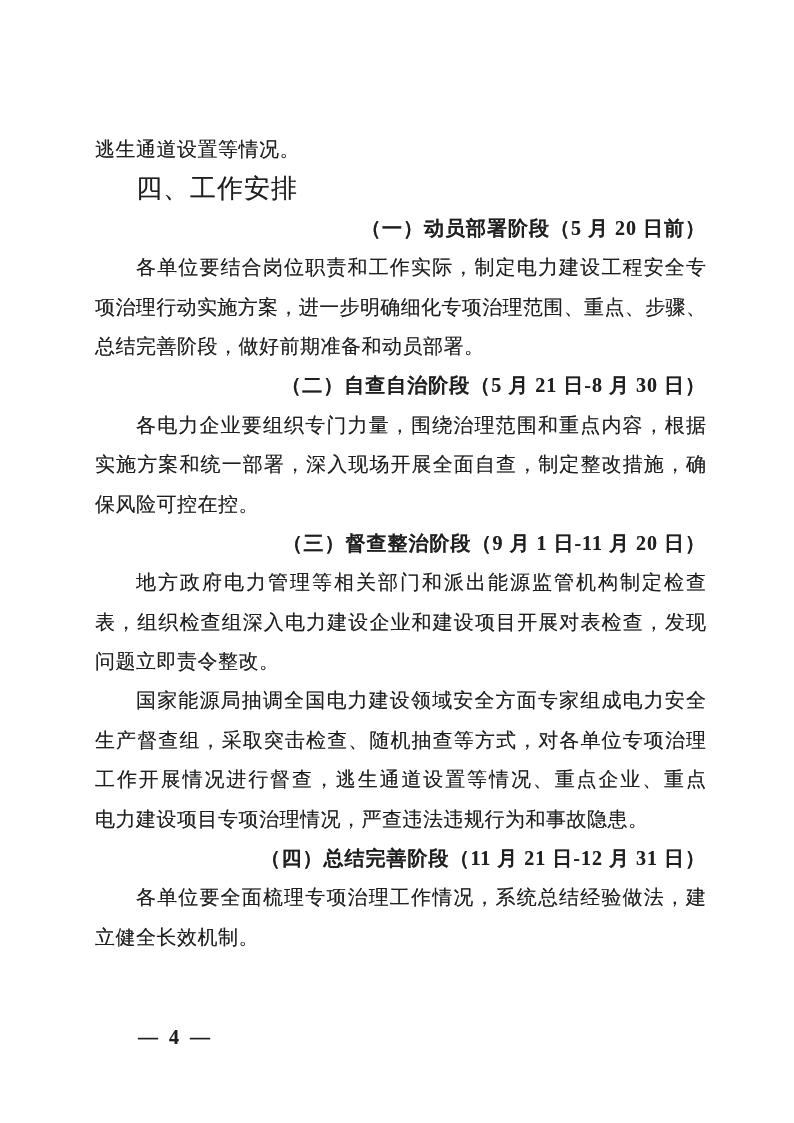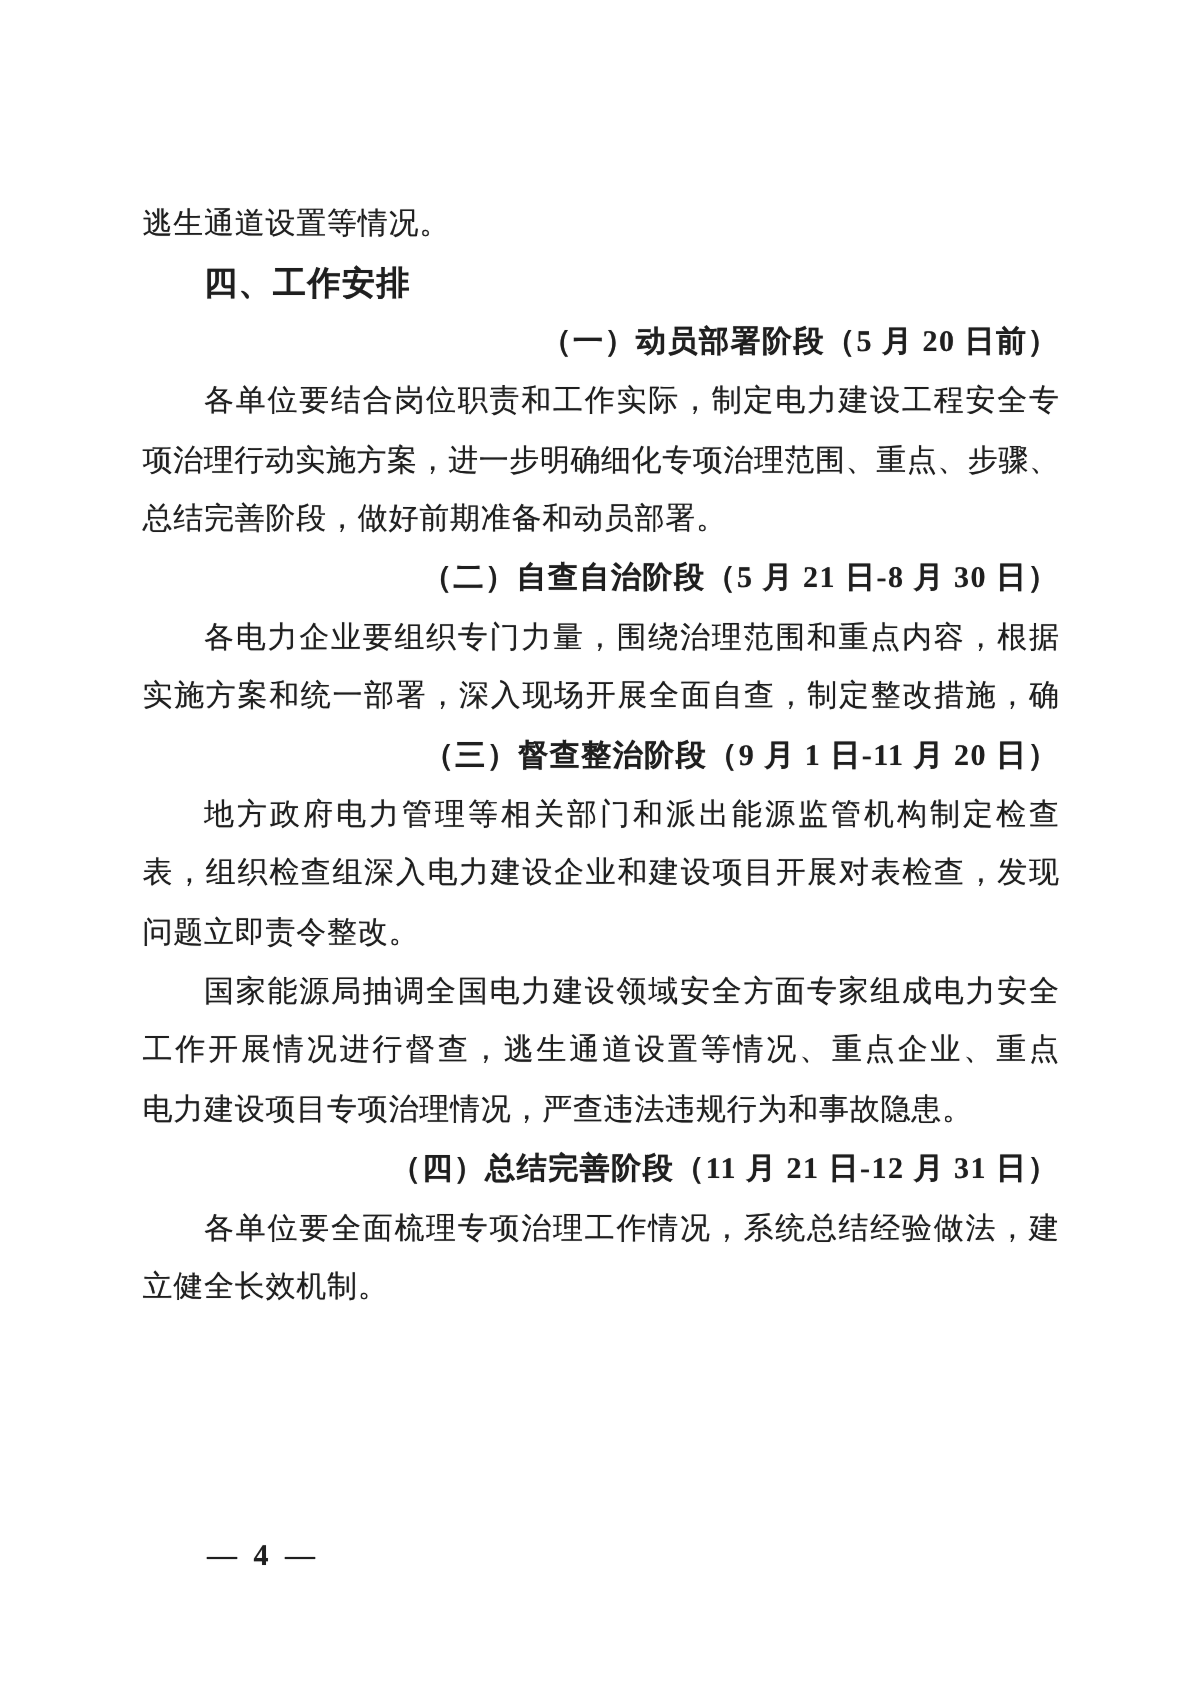"四、工作安排" .h1 { font-size: 22px -> 26px; font-weight: bold -> normal }
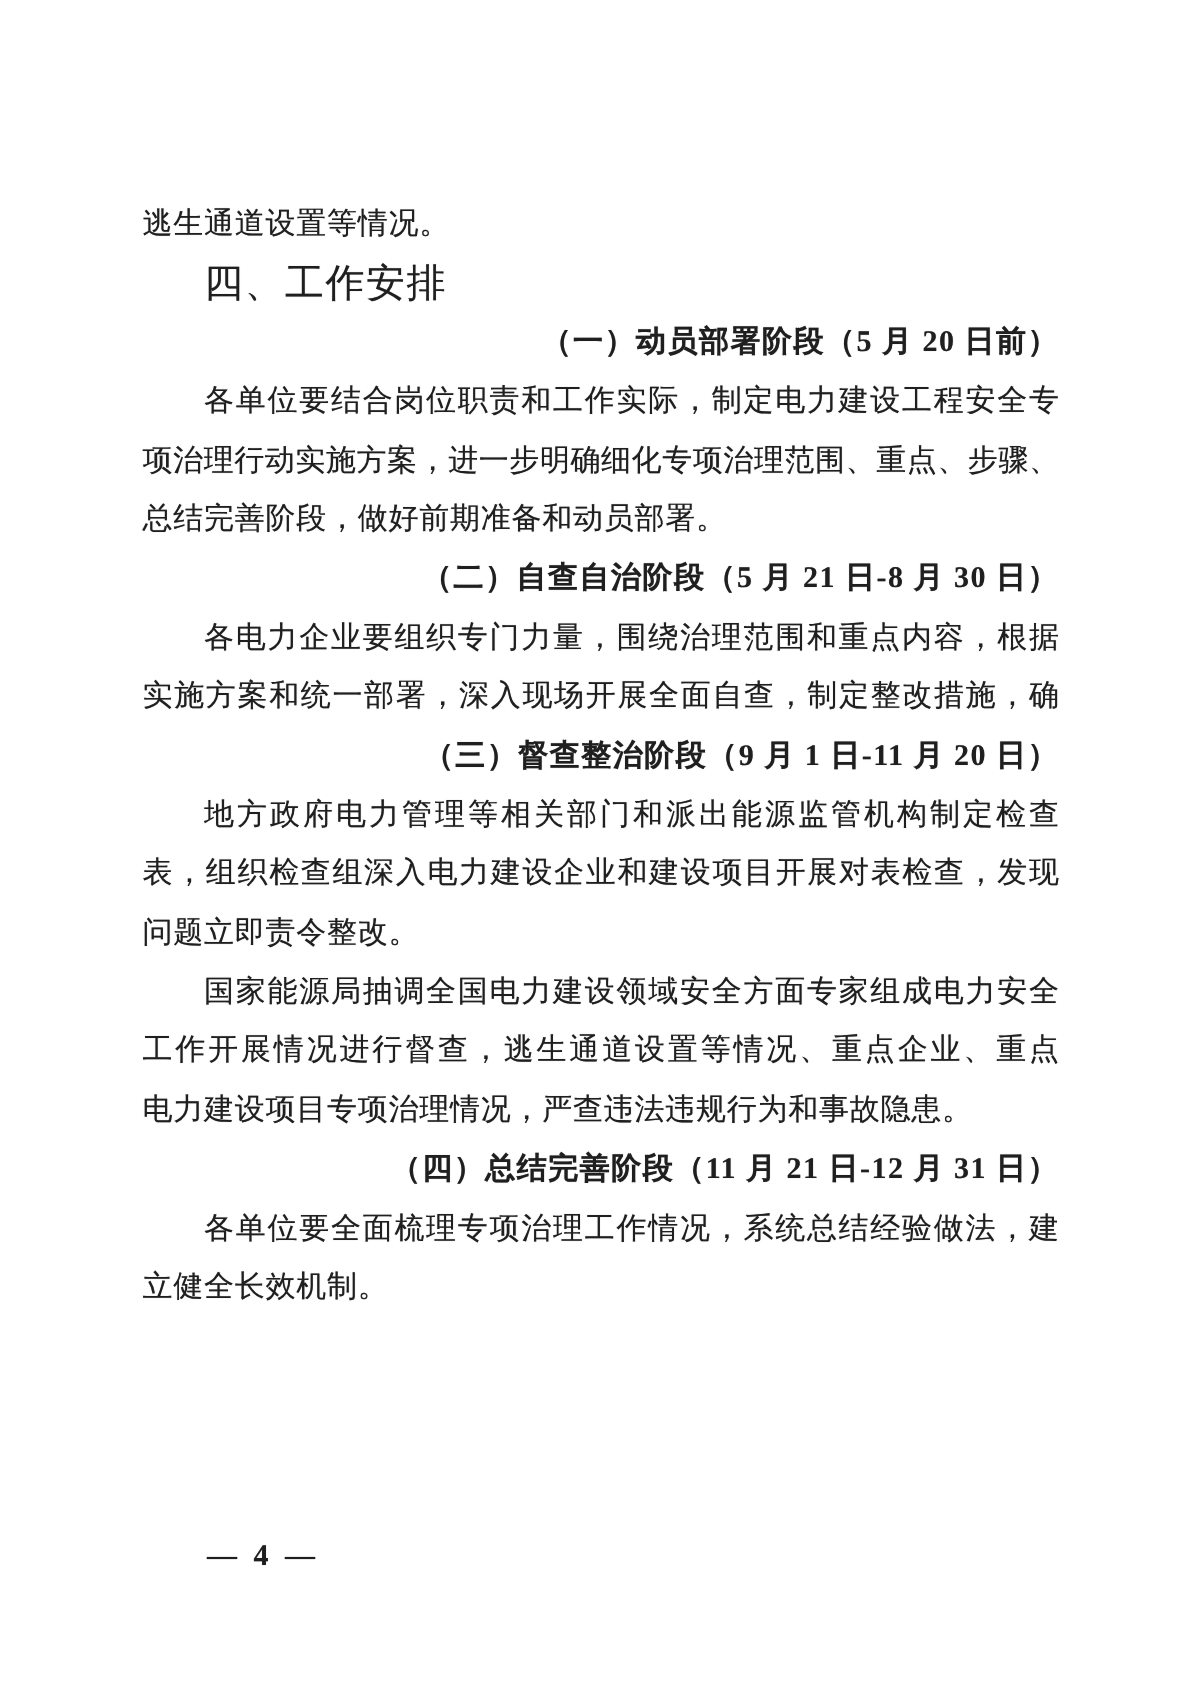"保风险可控在控。" div.line { html: none -> <div>保风险可控在控。</div> }
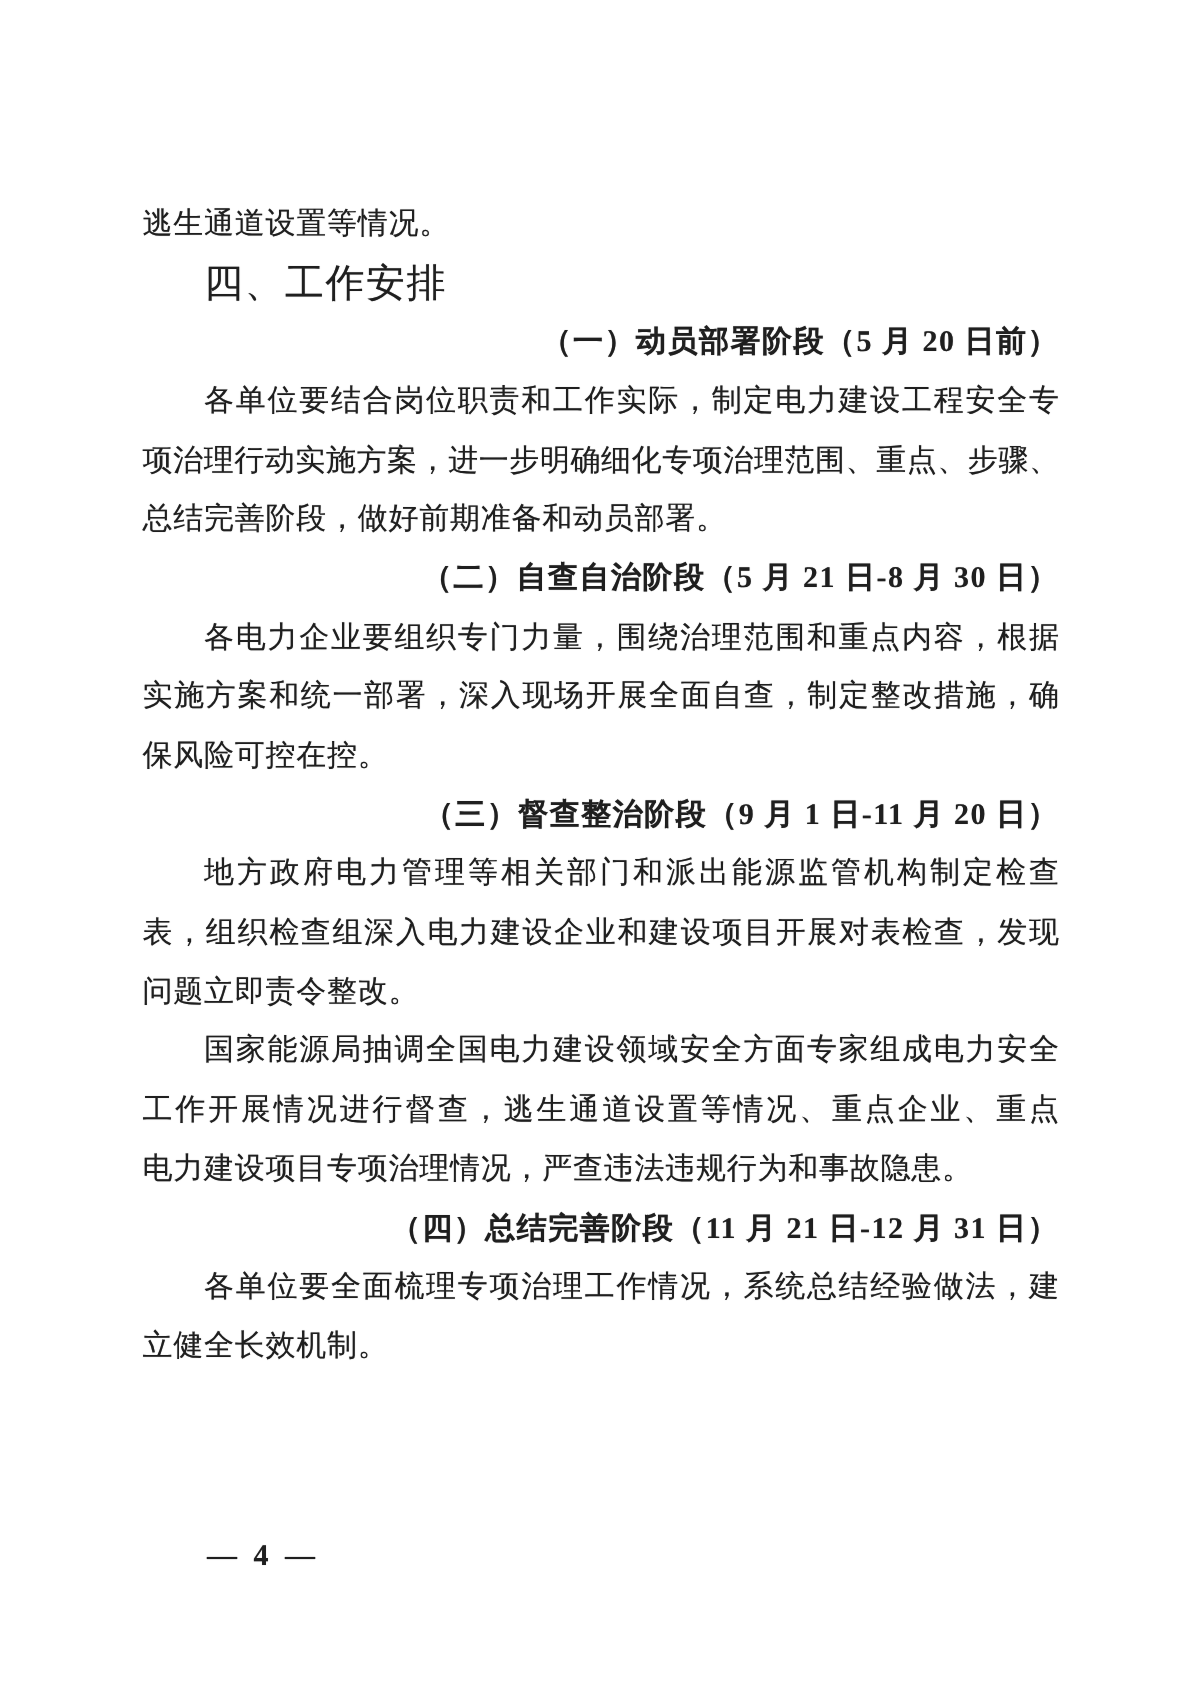"生产督查组，采取突击检查、随机抽查等方式，对各单位专项治理" div.line { html: none -> <div>生产督查组，采取突击检查、随机抽查等方式，对各单位专项治理</div> }
